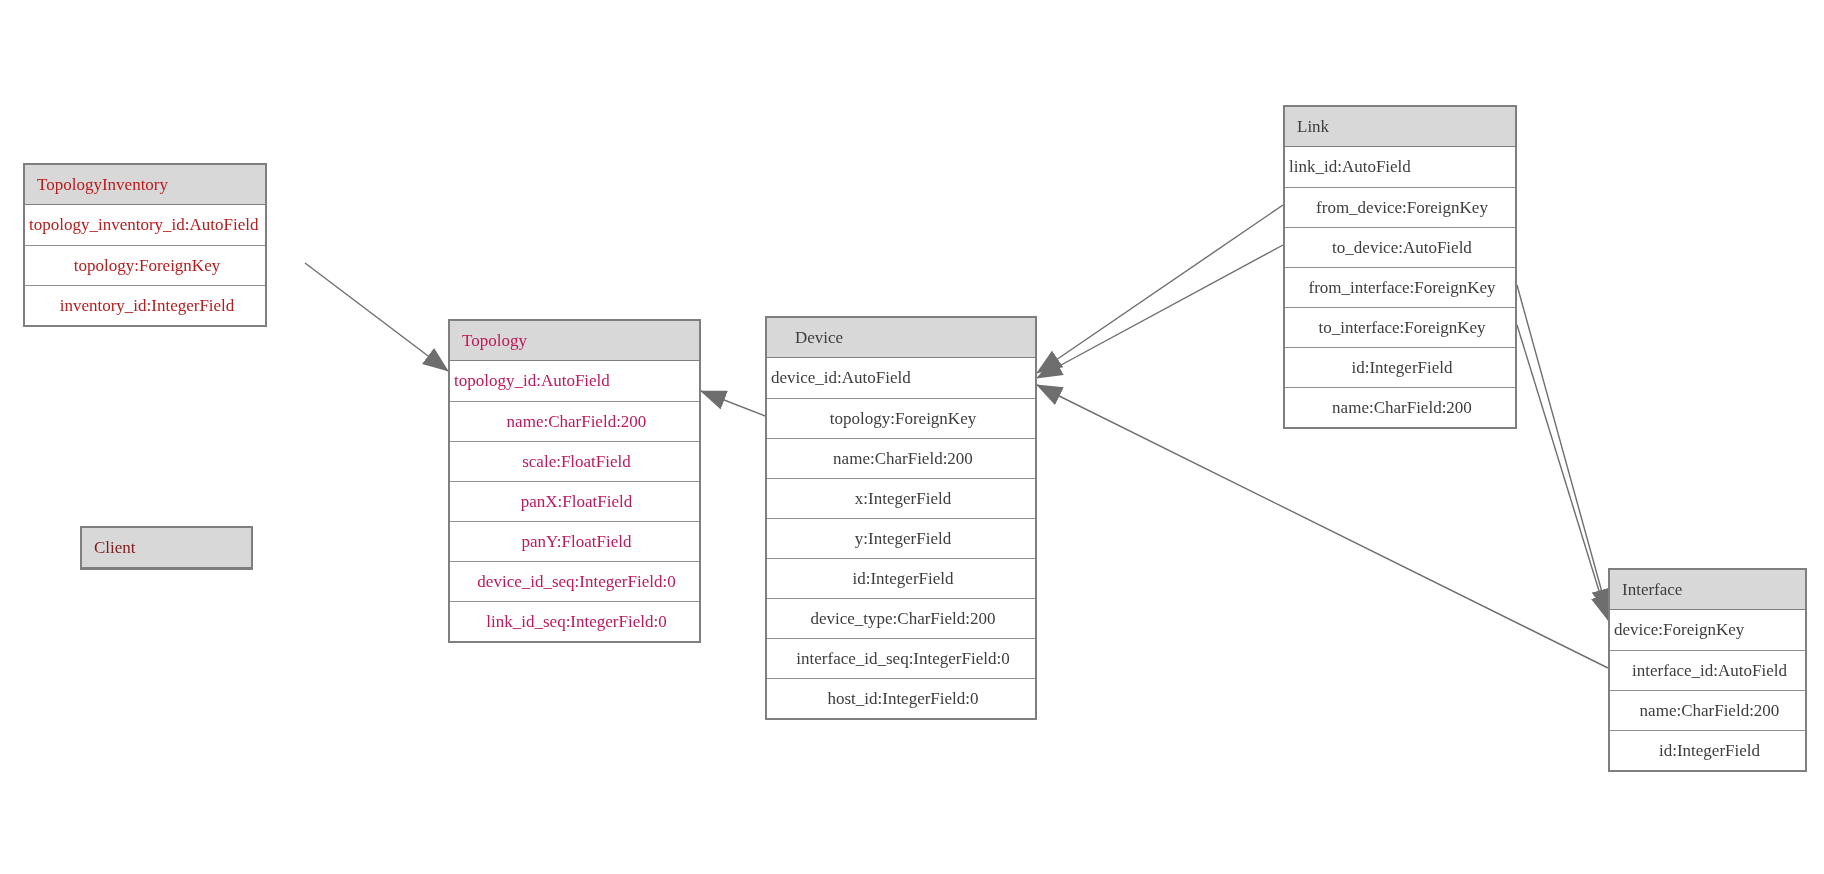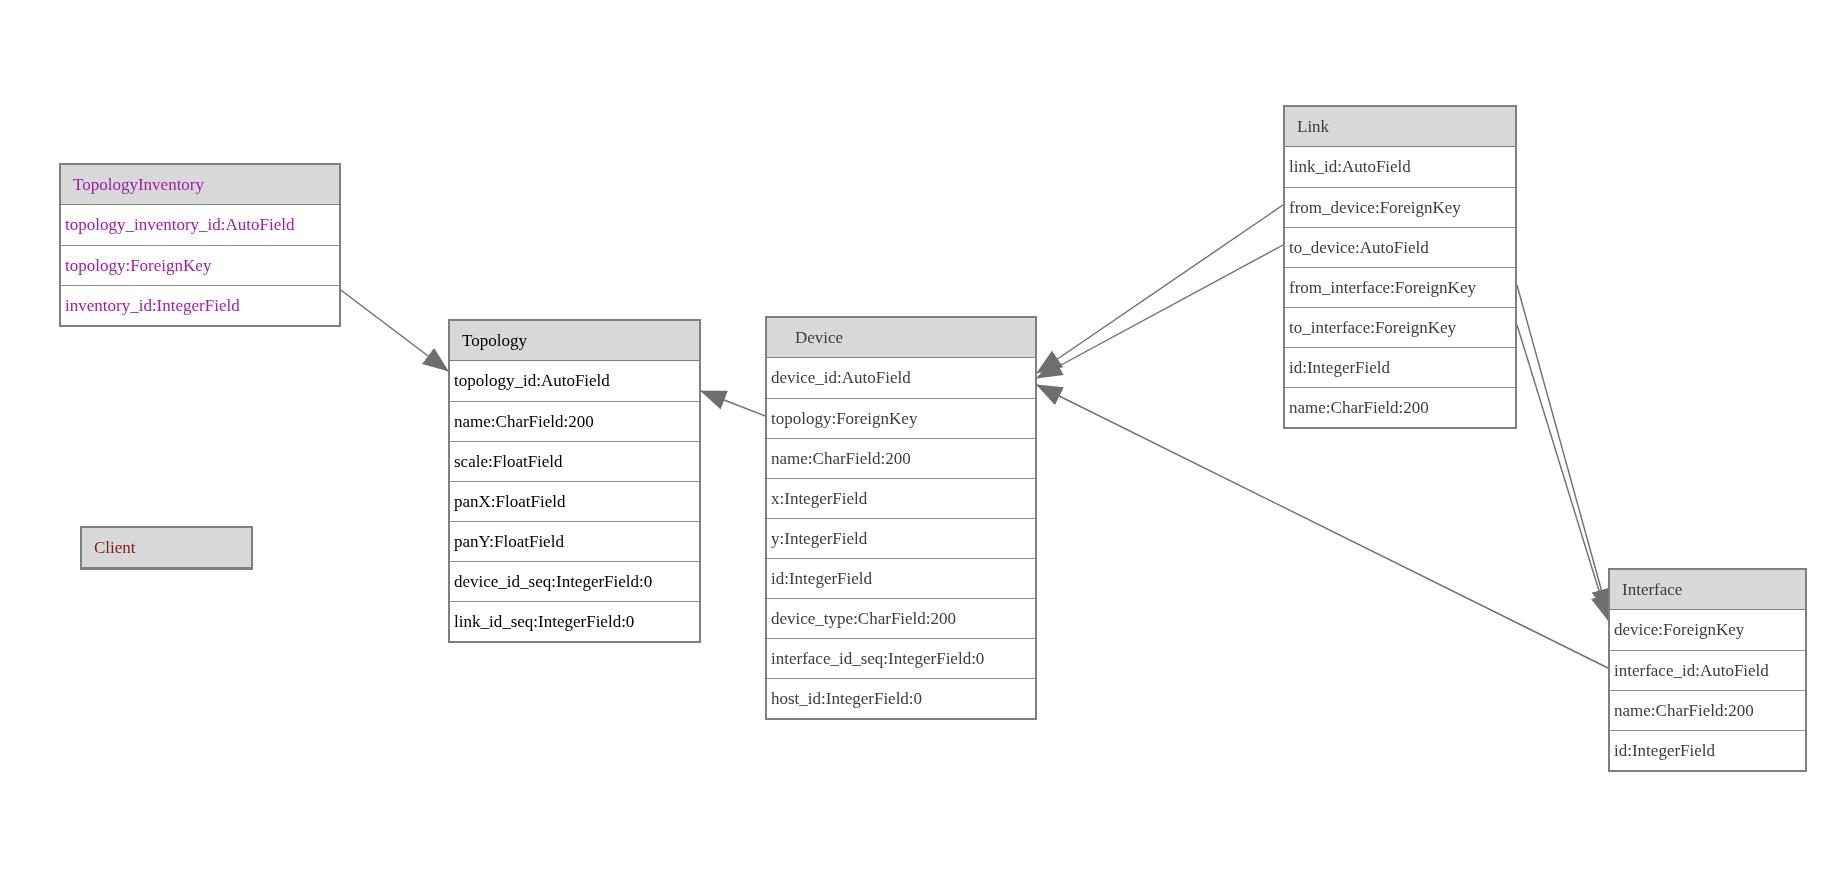"TopologyInventory" div.etable { color: #a21caf -> #b91c1c; margin-left: 36px -> none; width: 282px -> 244px }
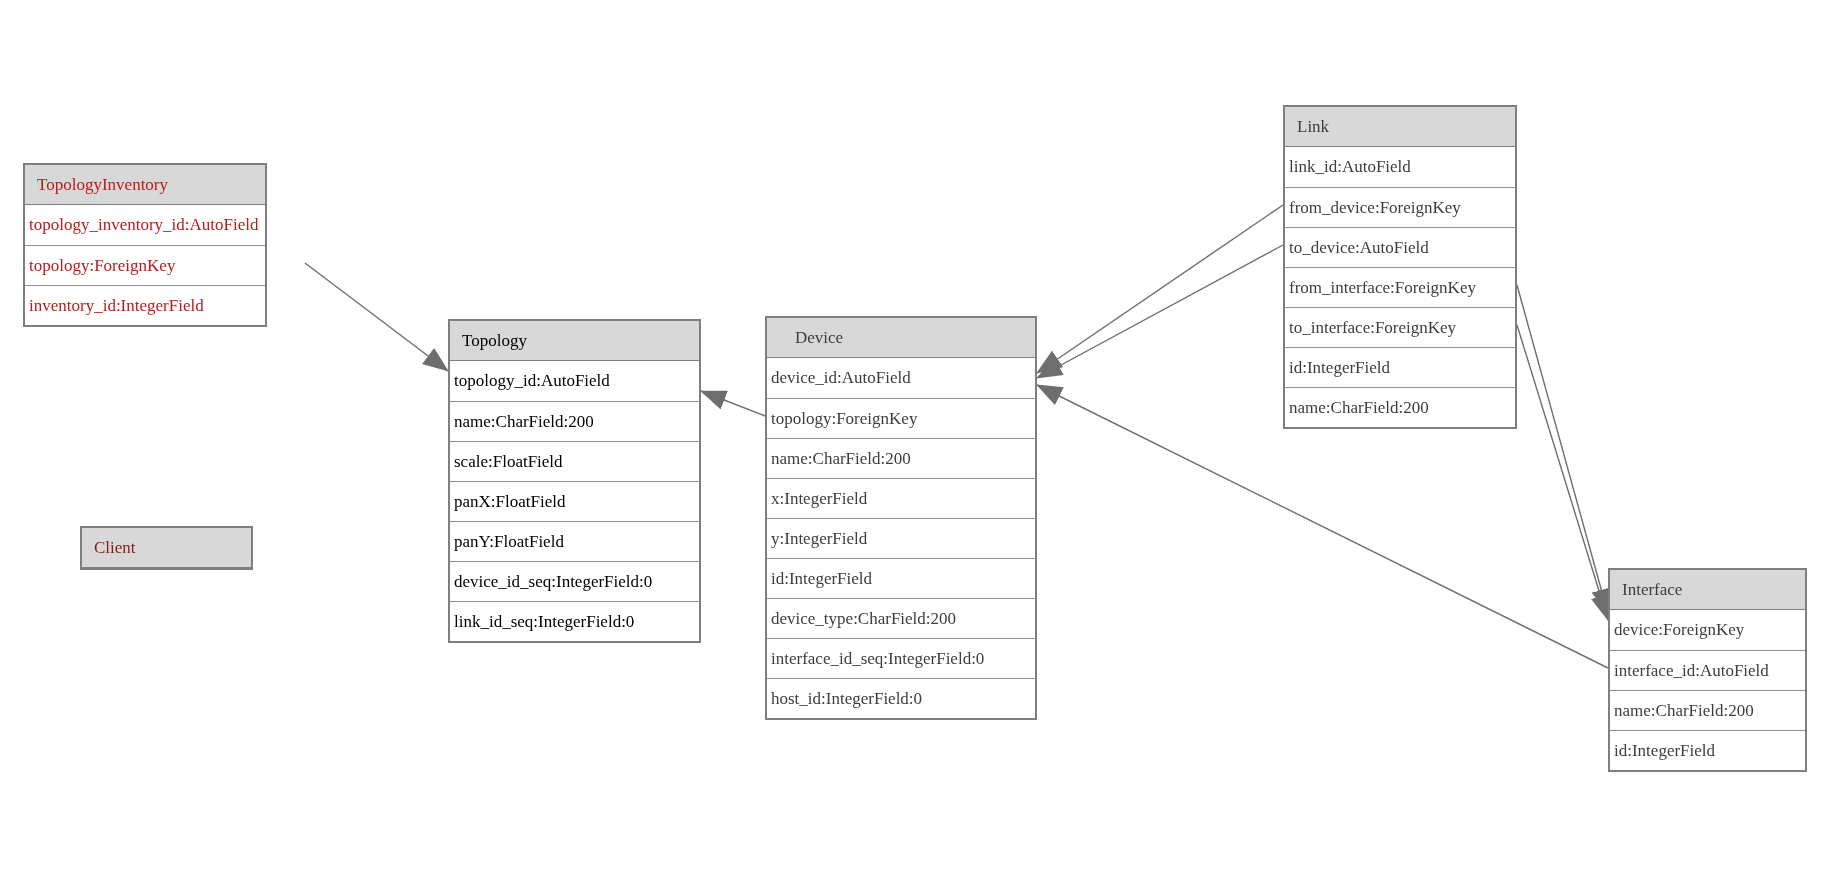"from_device:ForeignKey" .erow + .erow { text-align: none -> center }
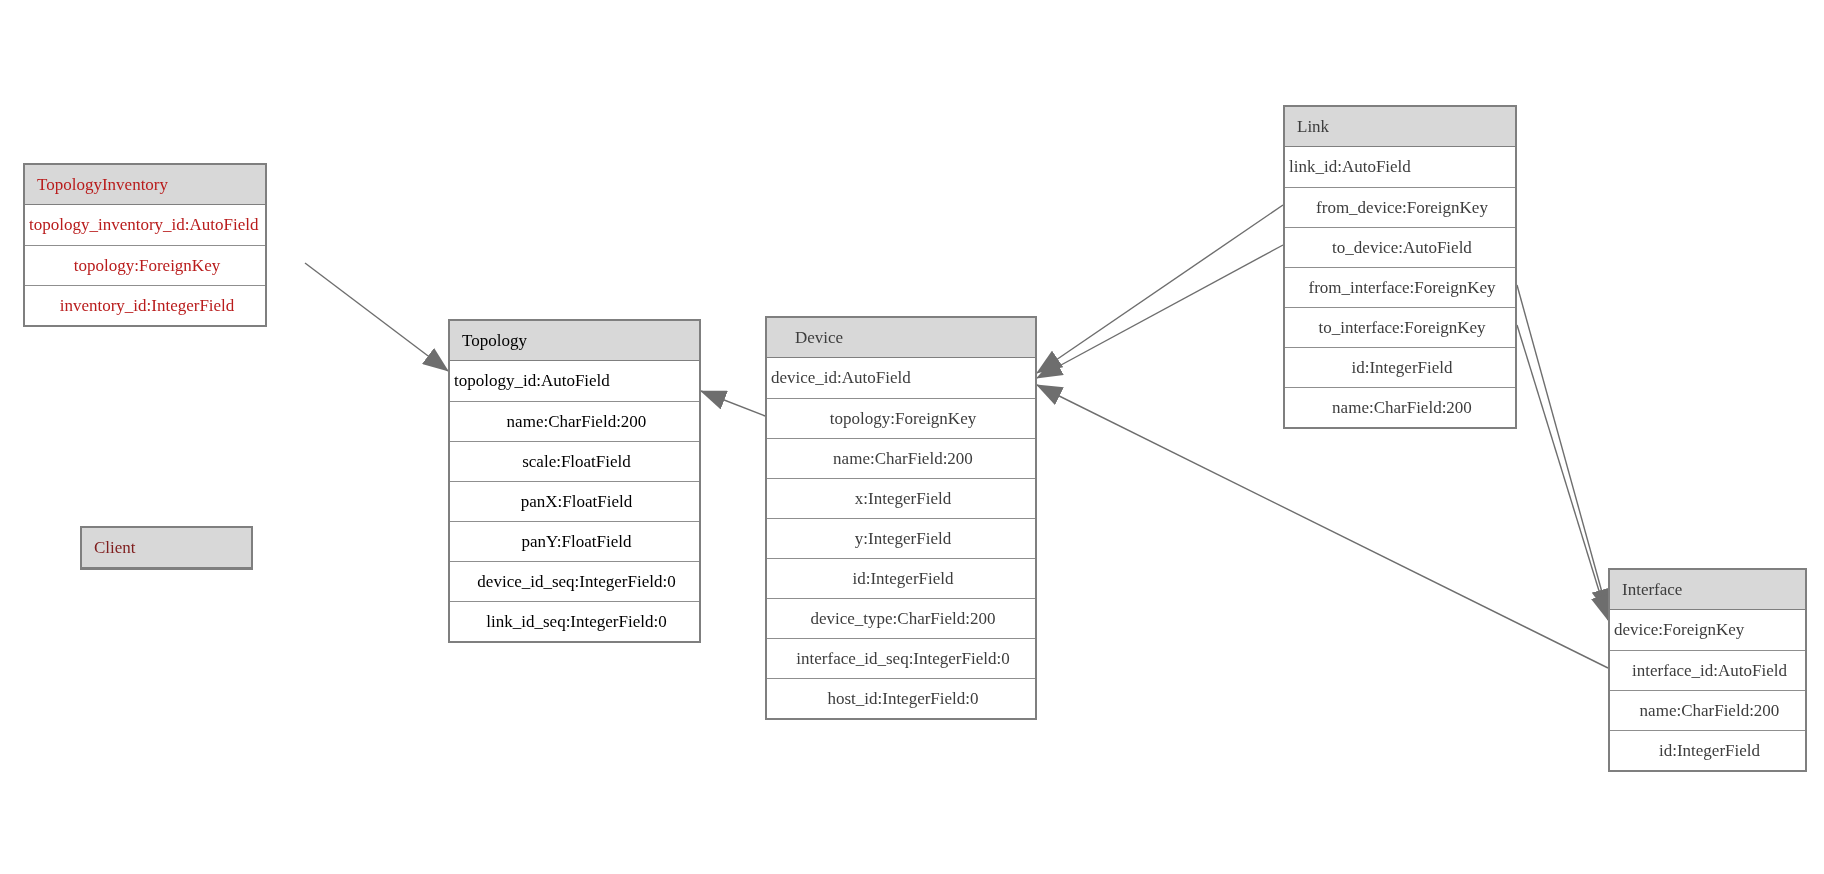"Topology" div.etable { color: #000000 -> #be185d }
